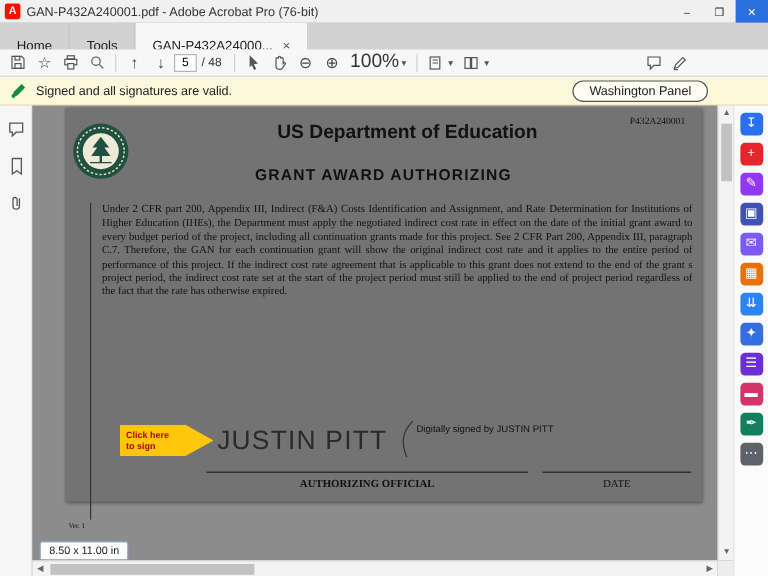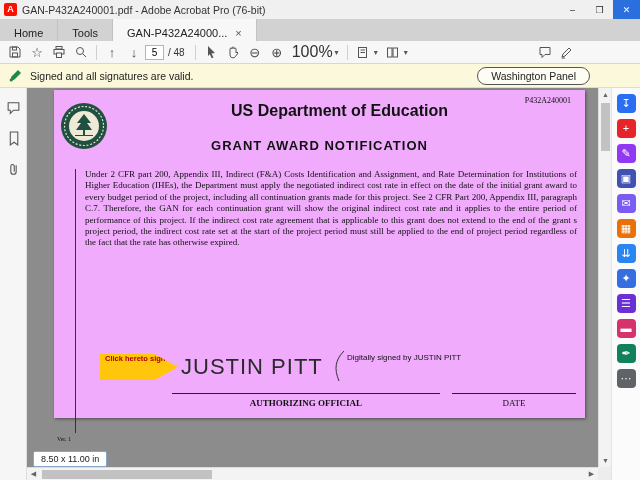"Home" .tab { align-items: center -> none; text-decoration: none -> underline }
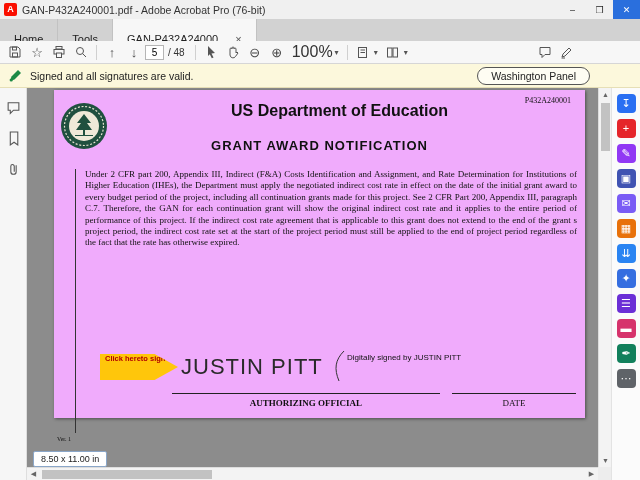"P432A240001" .page { background: #f0abfc -> #737373 }
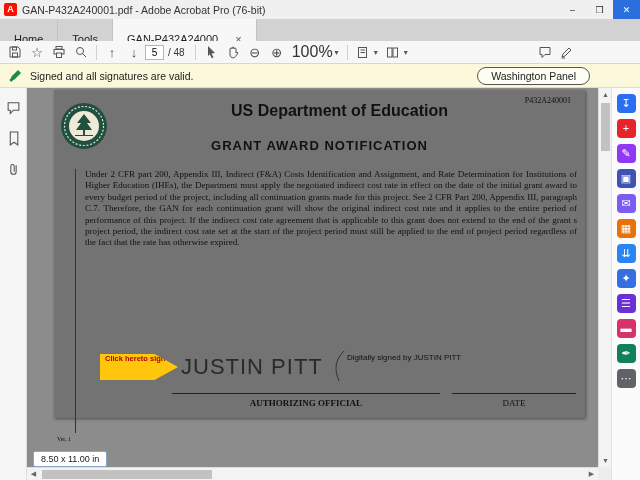"GRANT AWARD NOTIFICATION" div.gan-title { text: NOTIFICATION -> AUTHORIZING }
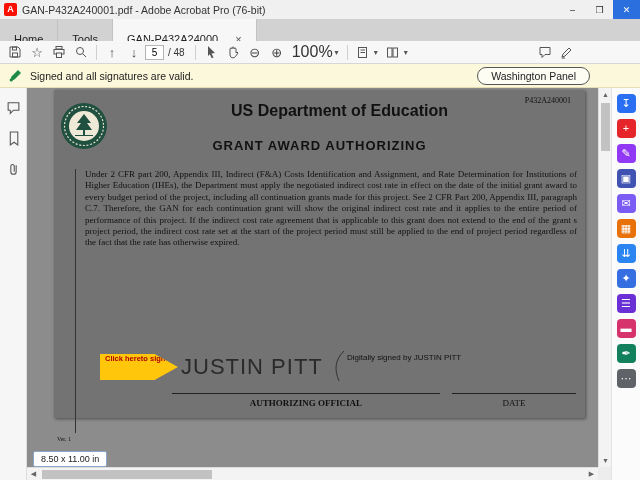"Click here" .sign-arrow { flex-direction: row -> column; justify-content: flex-start -> center }
